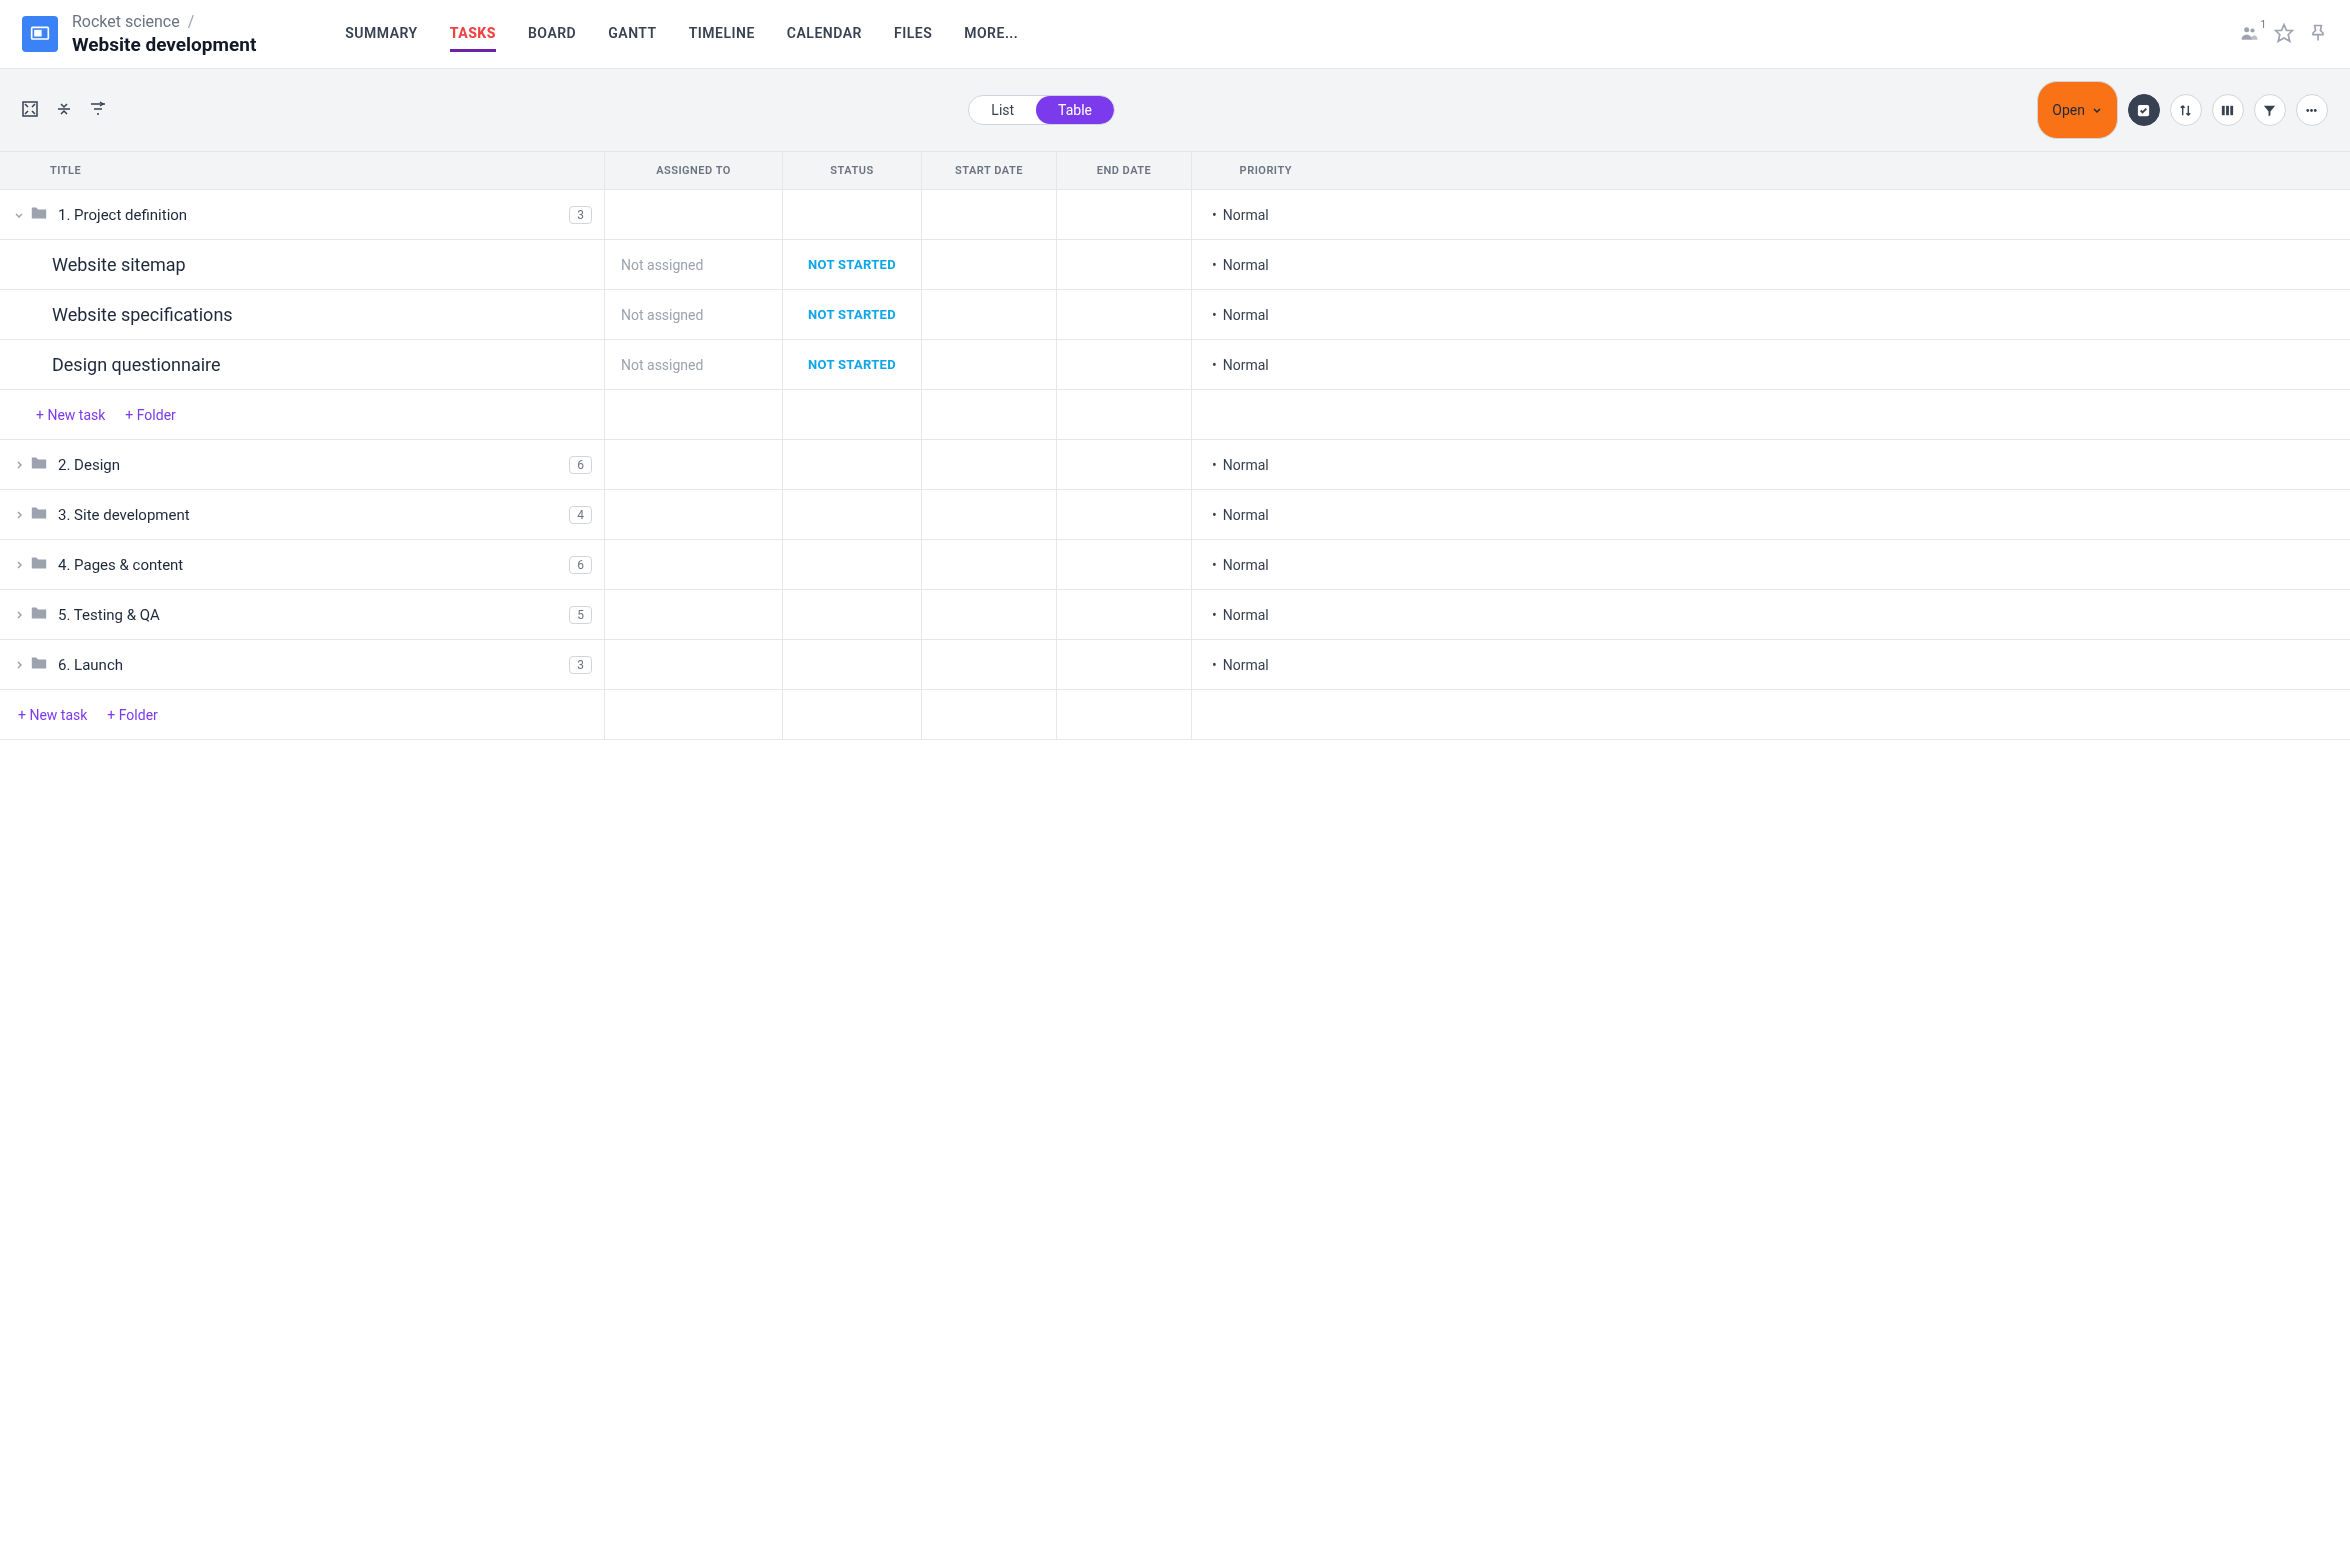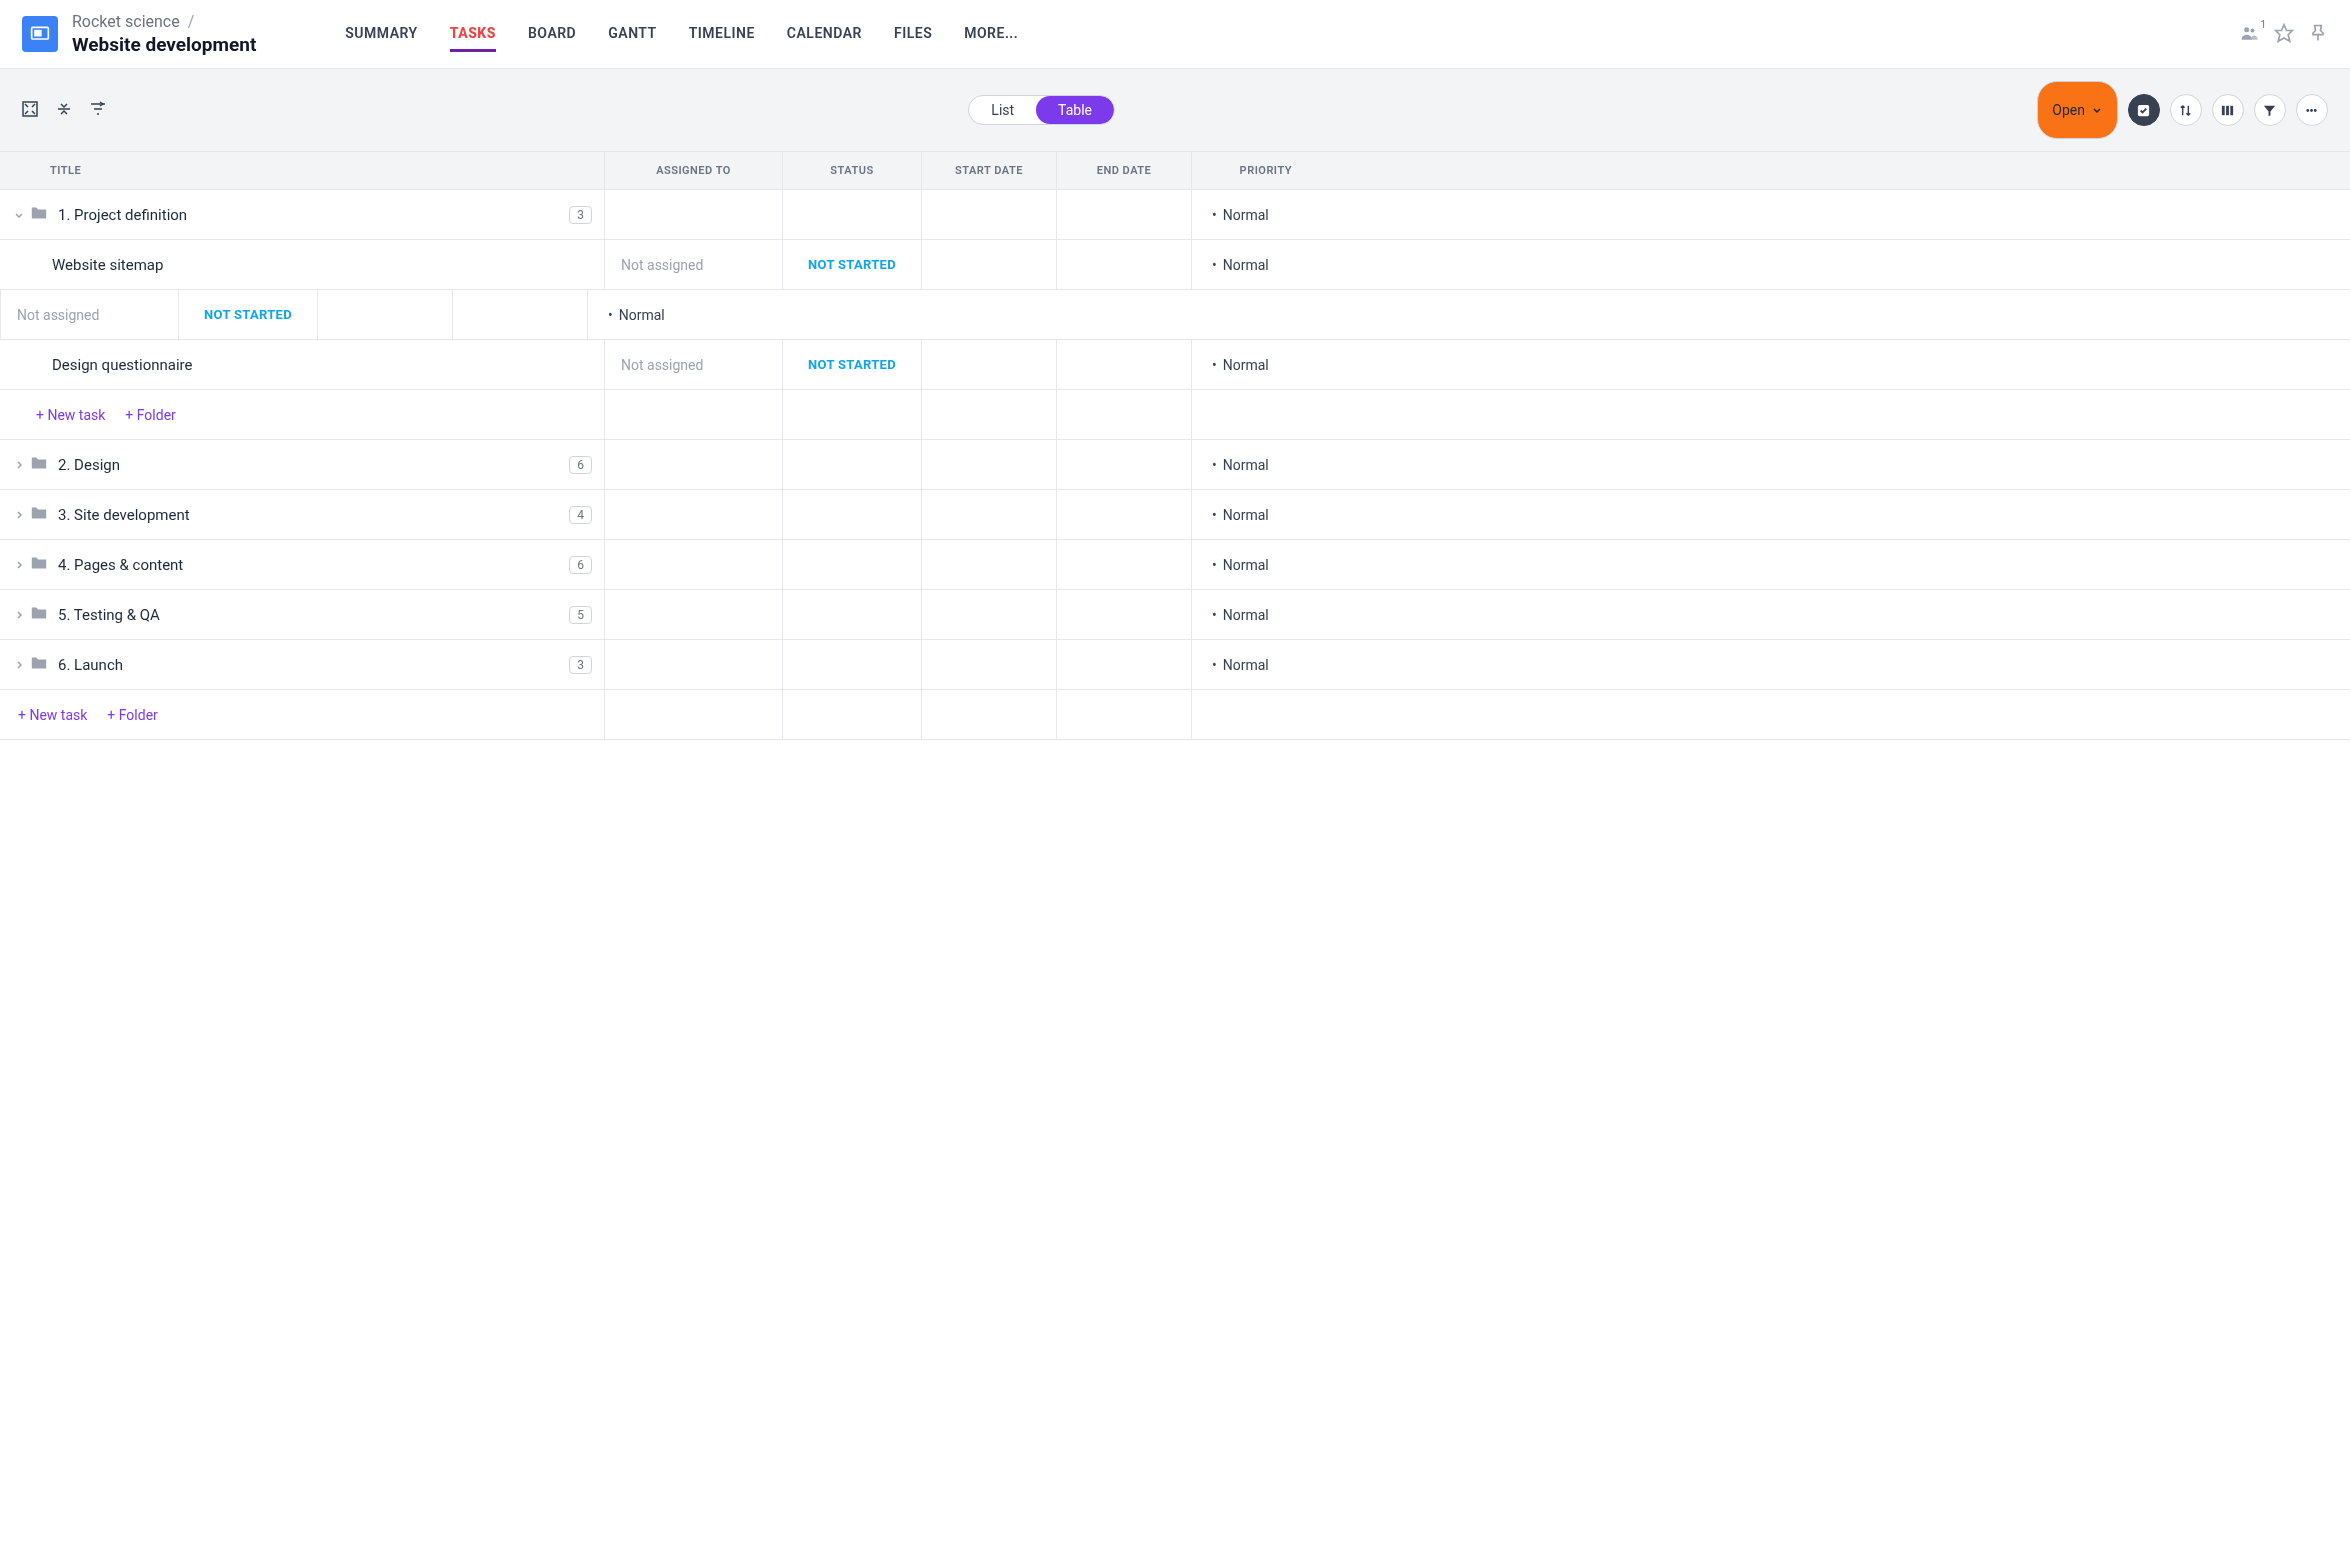"Website sitemap" .task-title { font-size: 15px -> 18px }
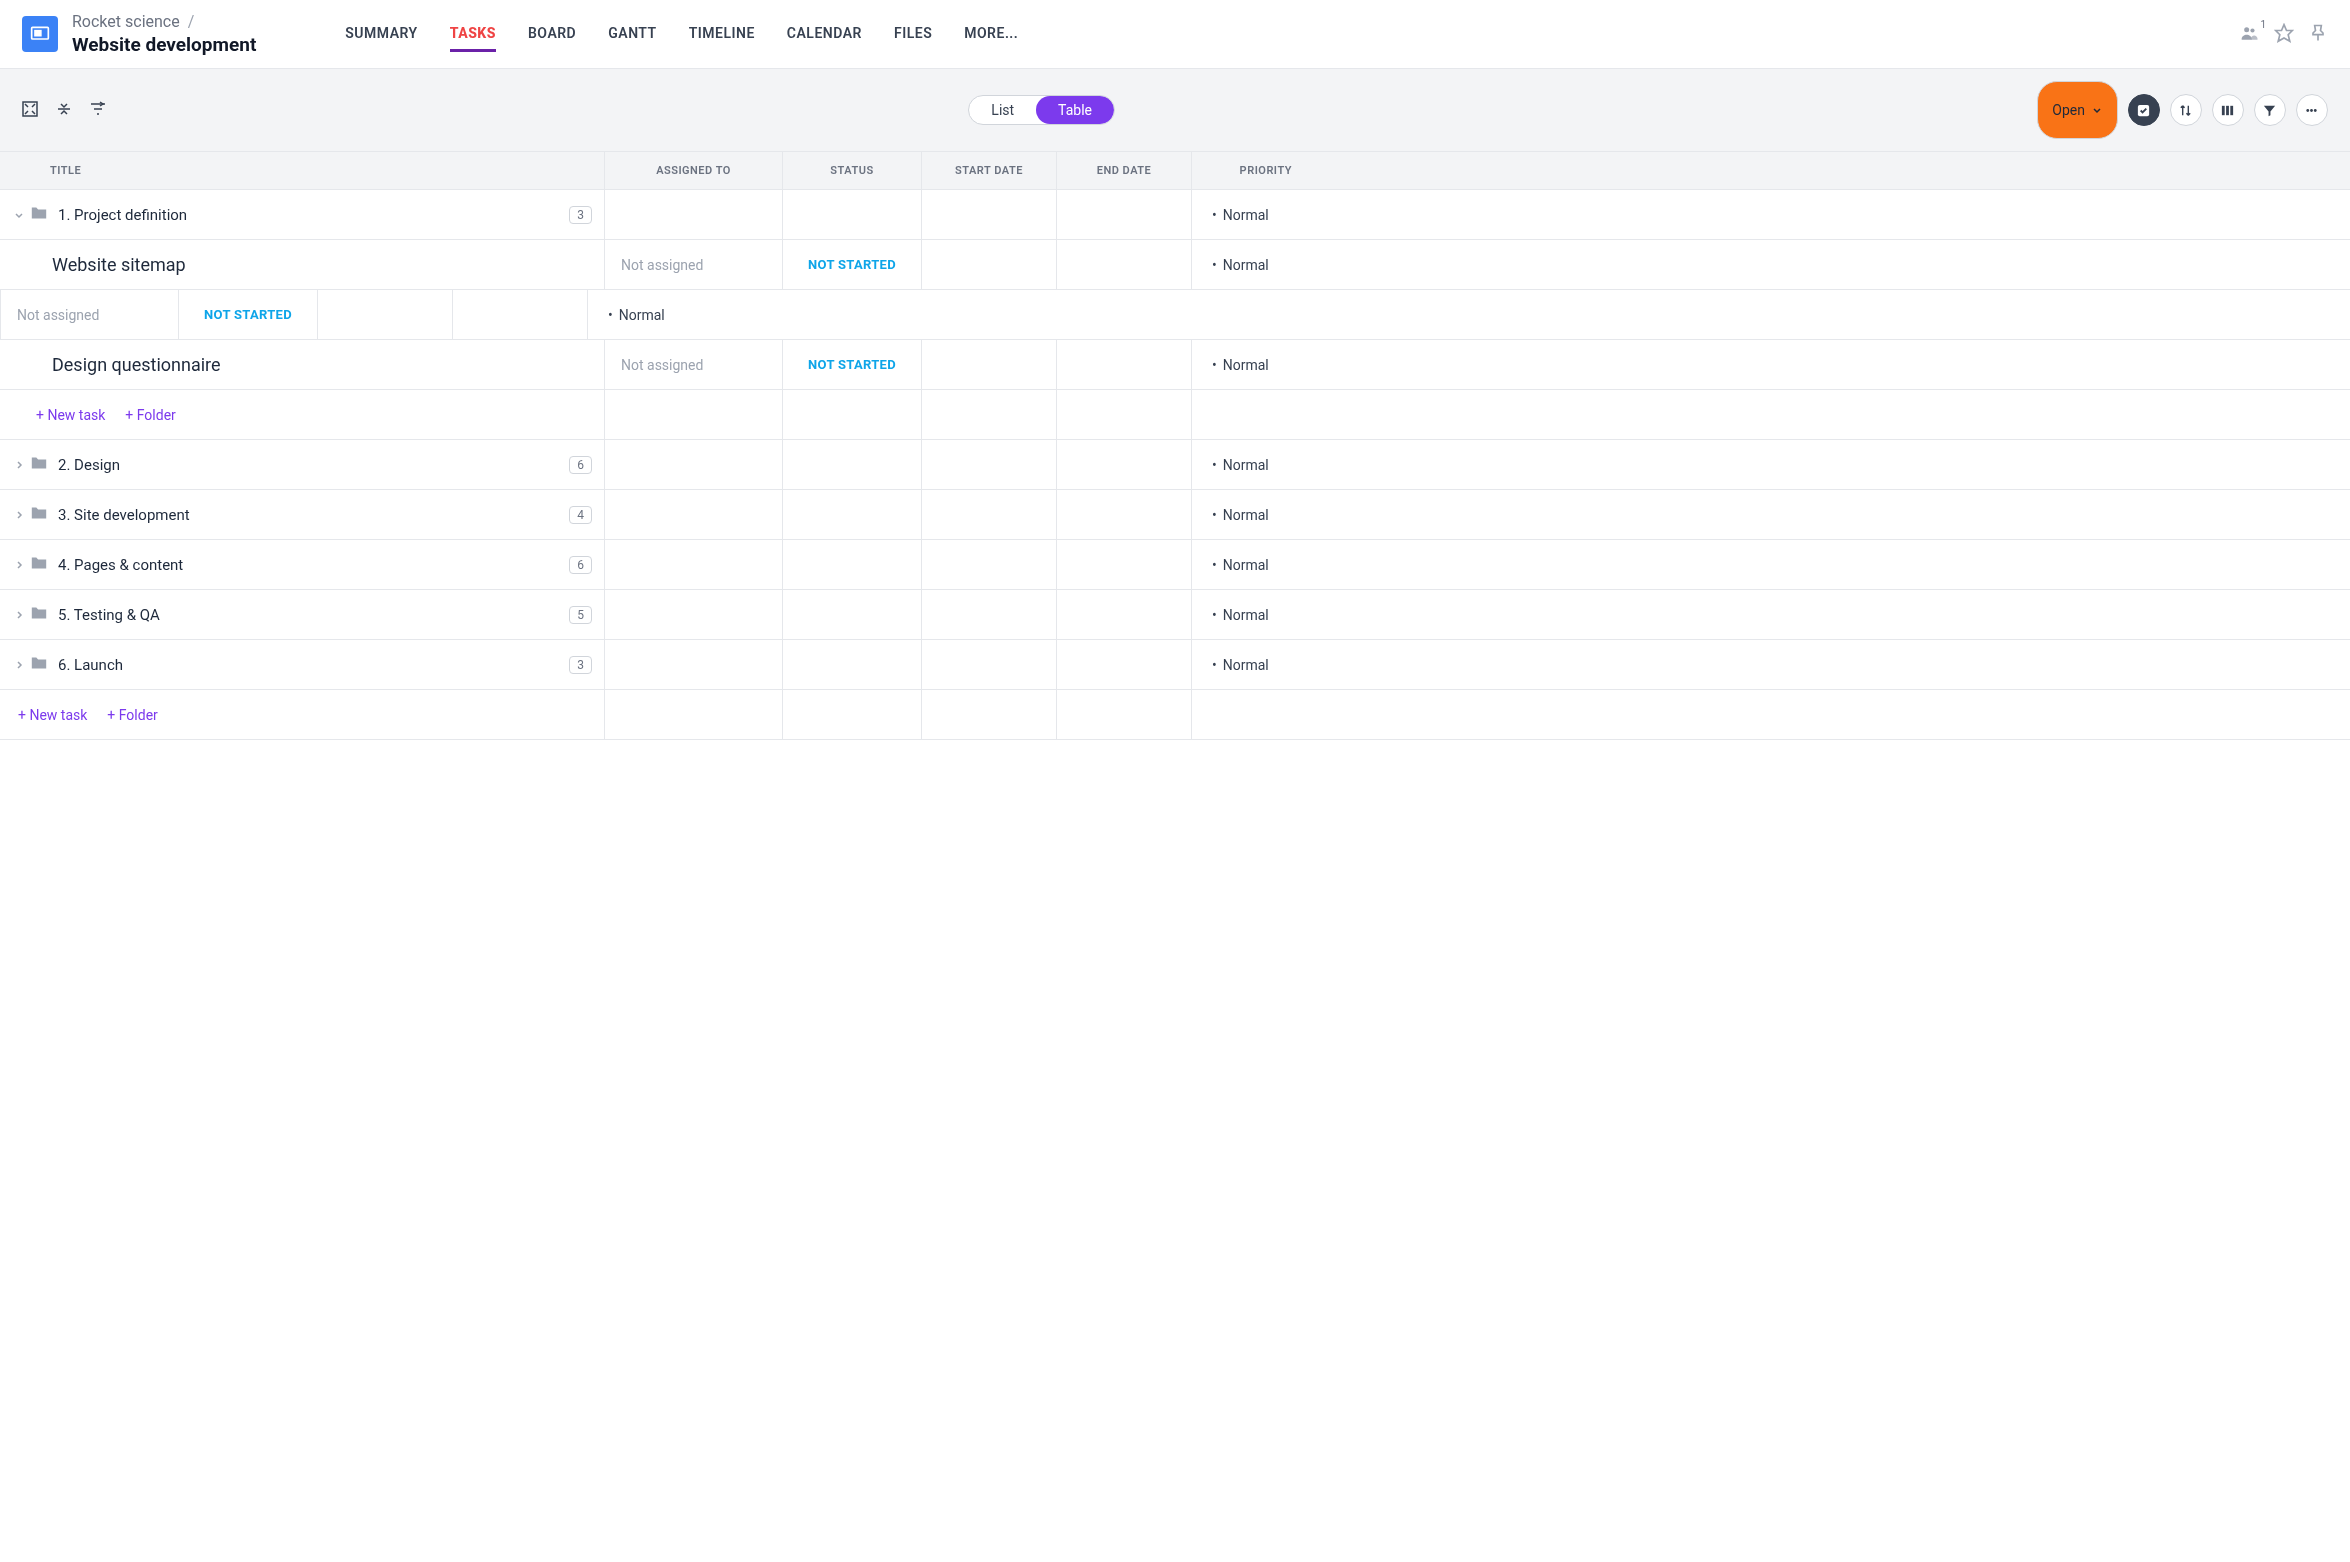"Website specifications" div.cell-title { html: none -> <div> <span>Website specifications</span> </div> }
